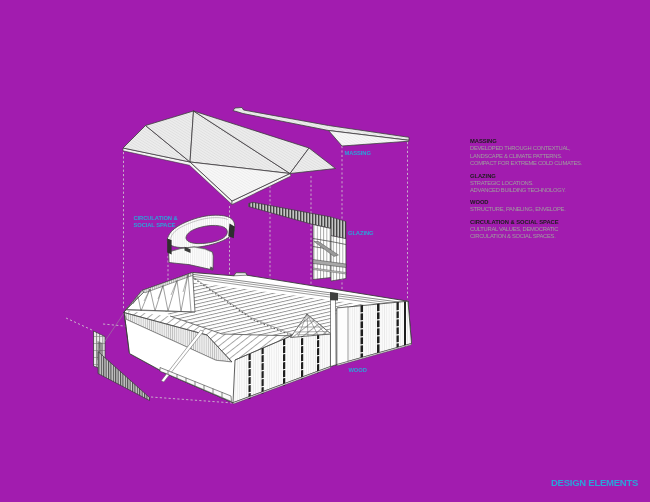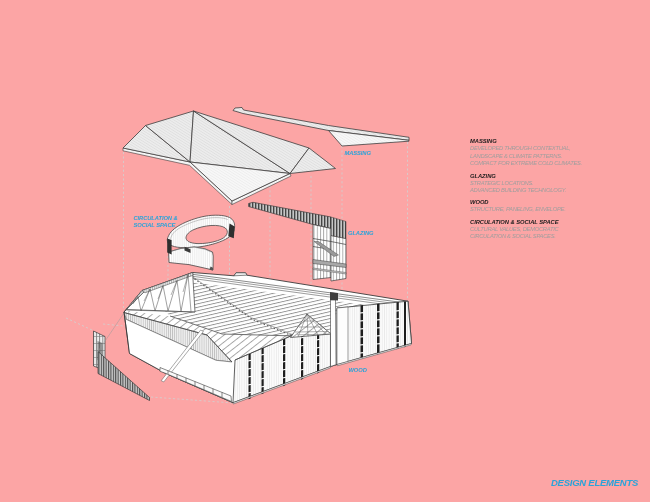"DESIGN ELEMENTS" #page { background: #fca5a5 -> #a21caf; font-style: italic -> none }
